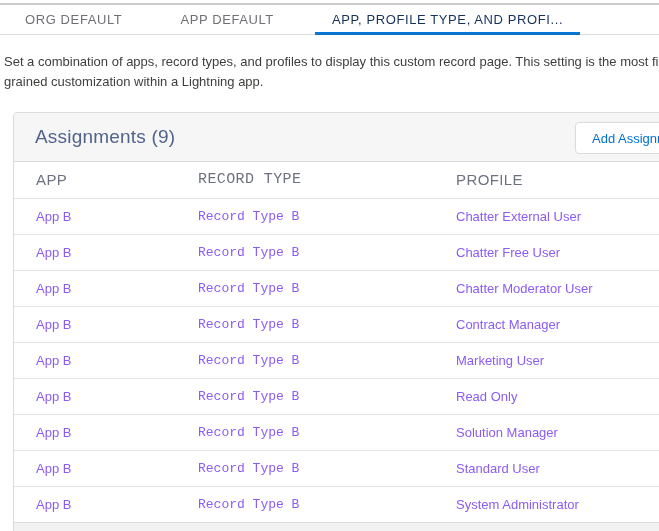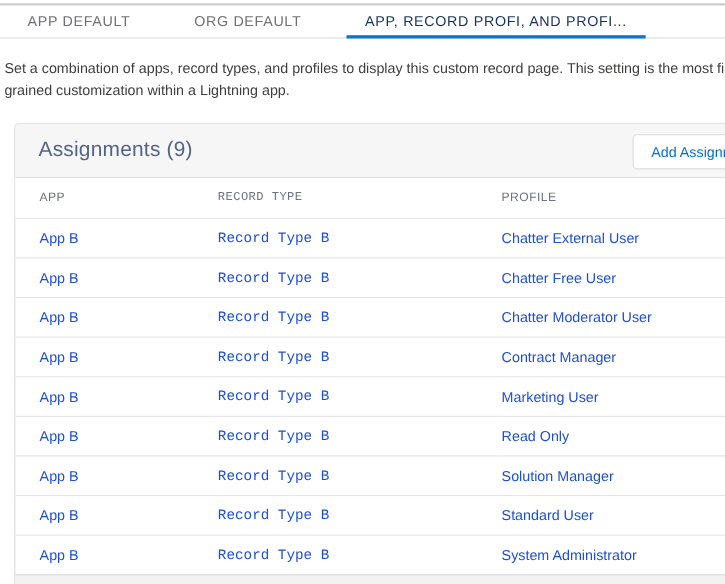"APP DEFAULT" div.tab { order: before "ORG DEFAULT" -> after "ORG DEFAULT" }
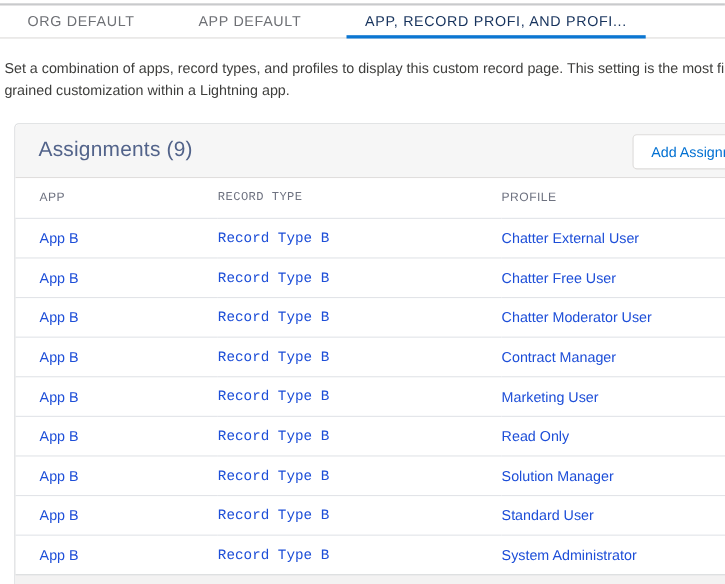"APP, RECORD PROFI, AND PROFI..." div.tab { text: RECORD PROFI -> PROFILE TYPE }
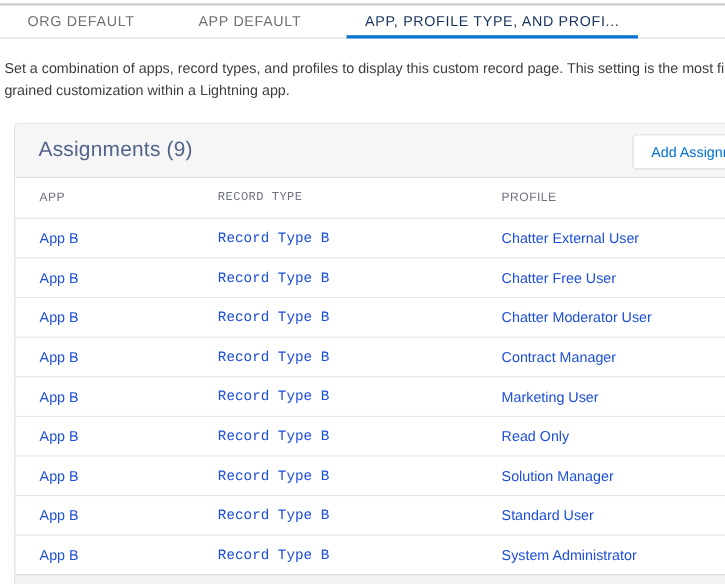"APP" .assign-table th { font-size: 11px -> 15px }
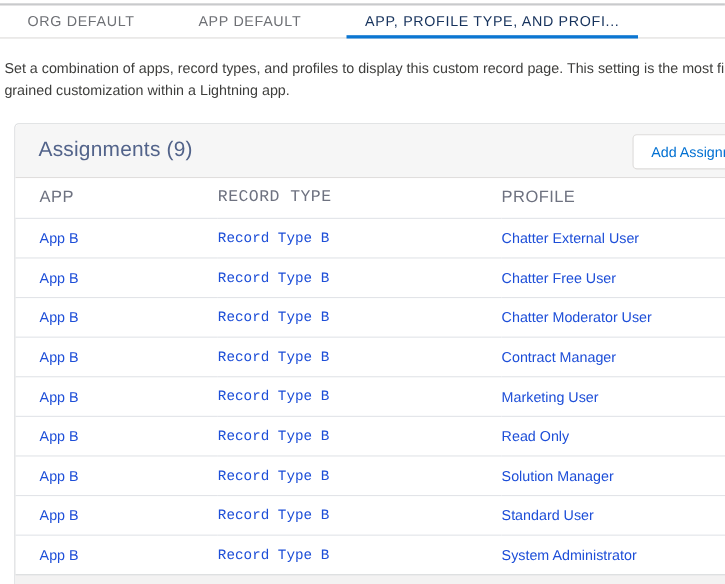"App B" .assign-table td { color: #1d4ed8 -> #8b5cf6 }
